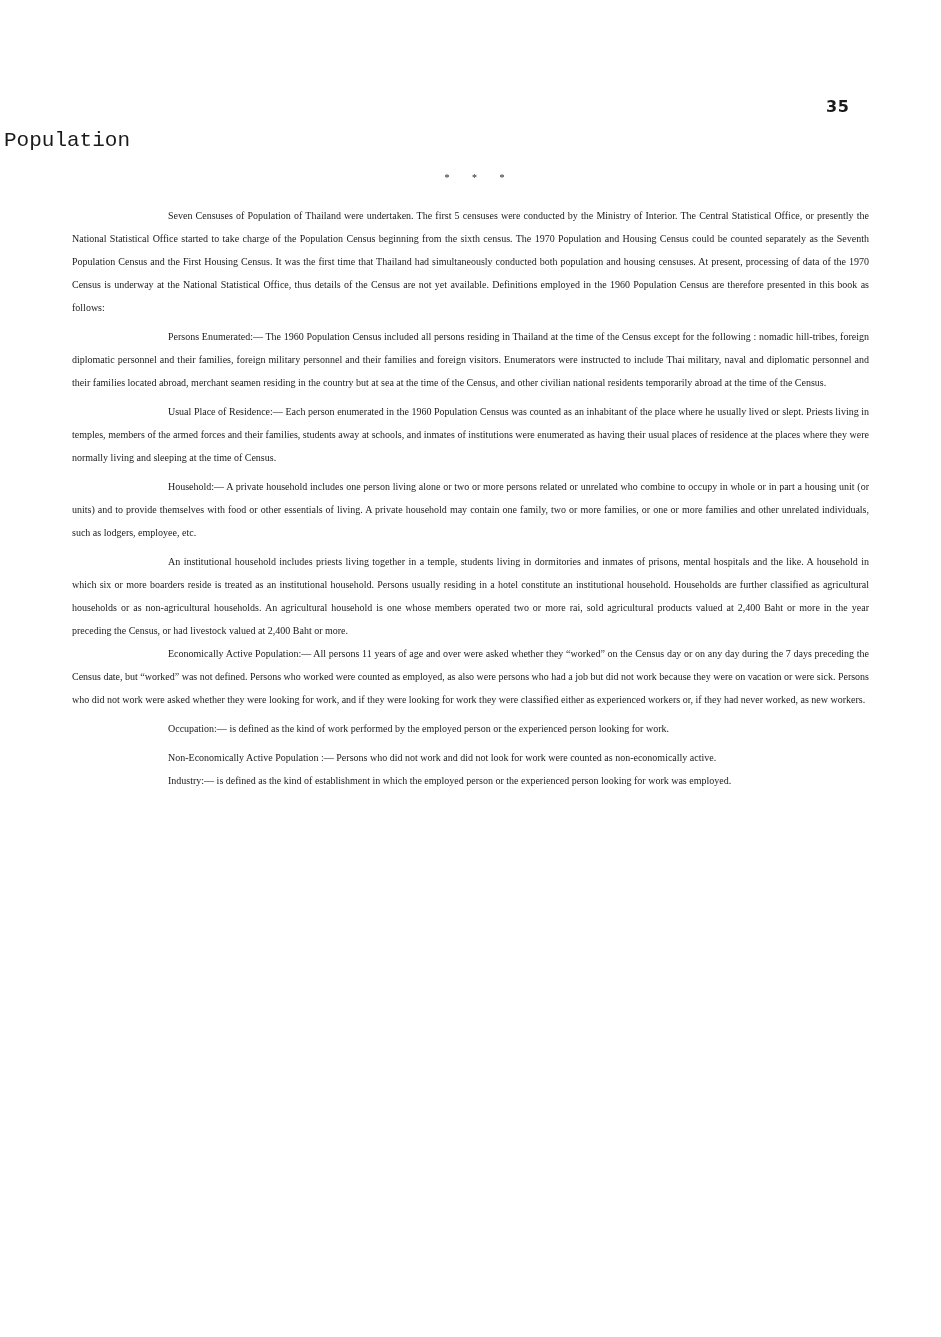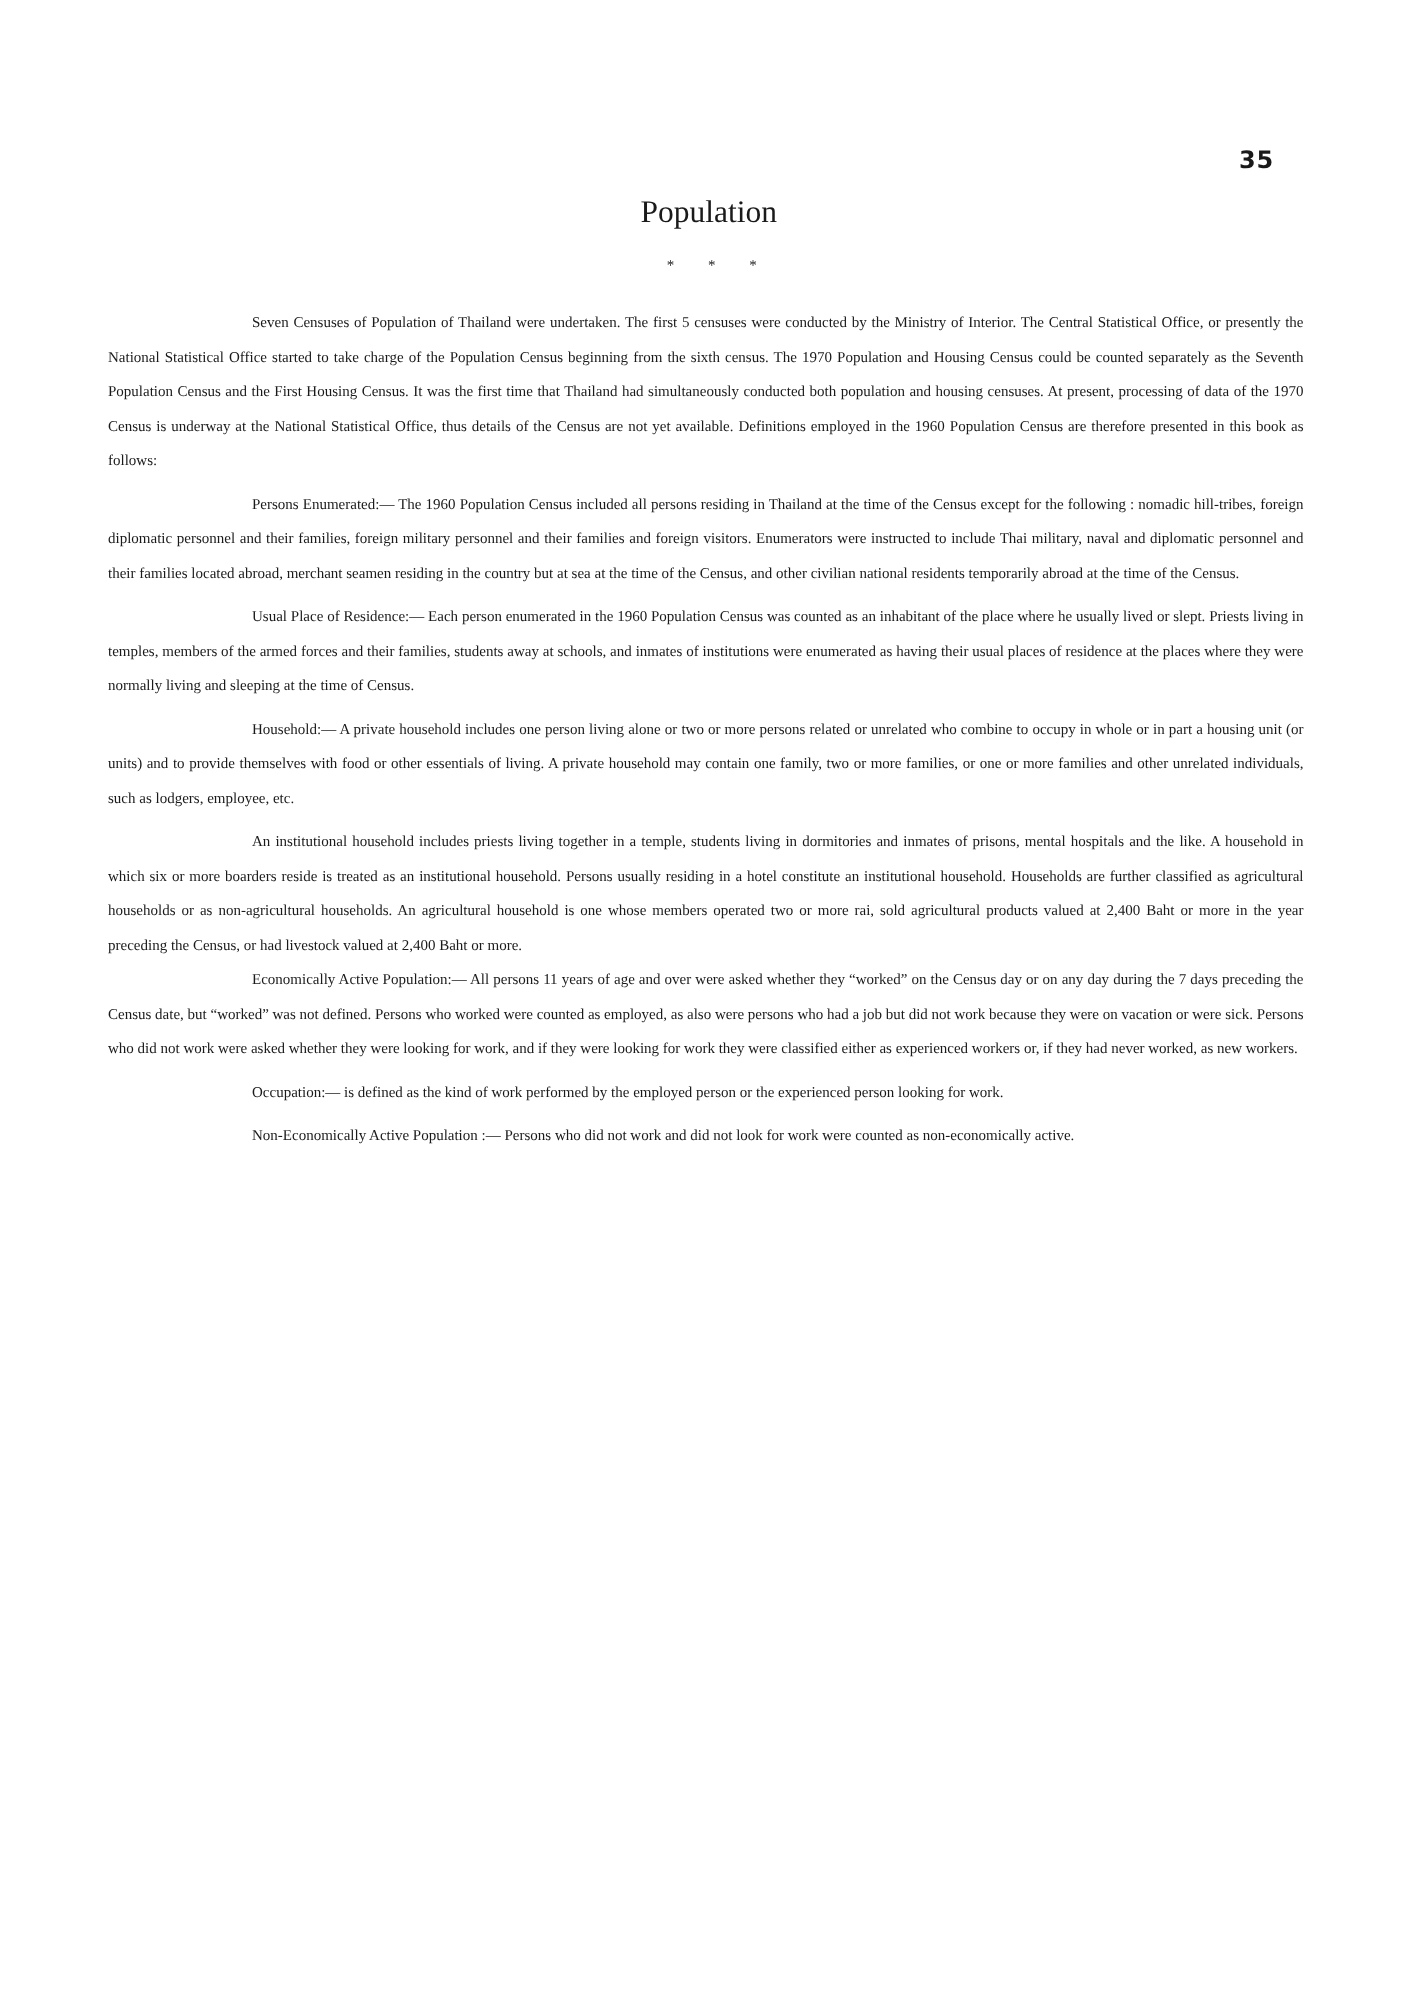"Population" .title { font-family: Liberation Serif, serif -> Liberation Mono, monospace; text-align: center -> none }
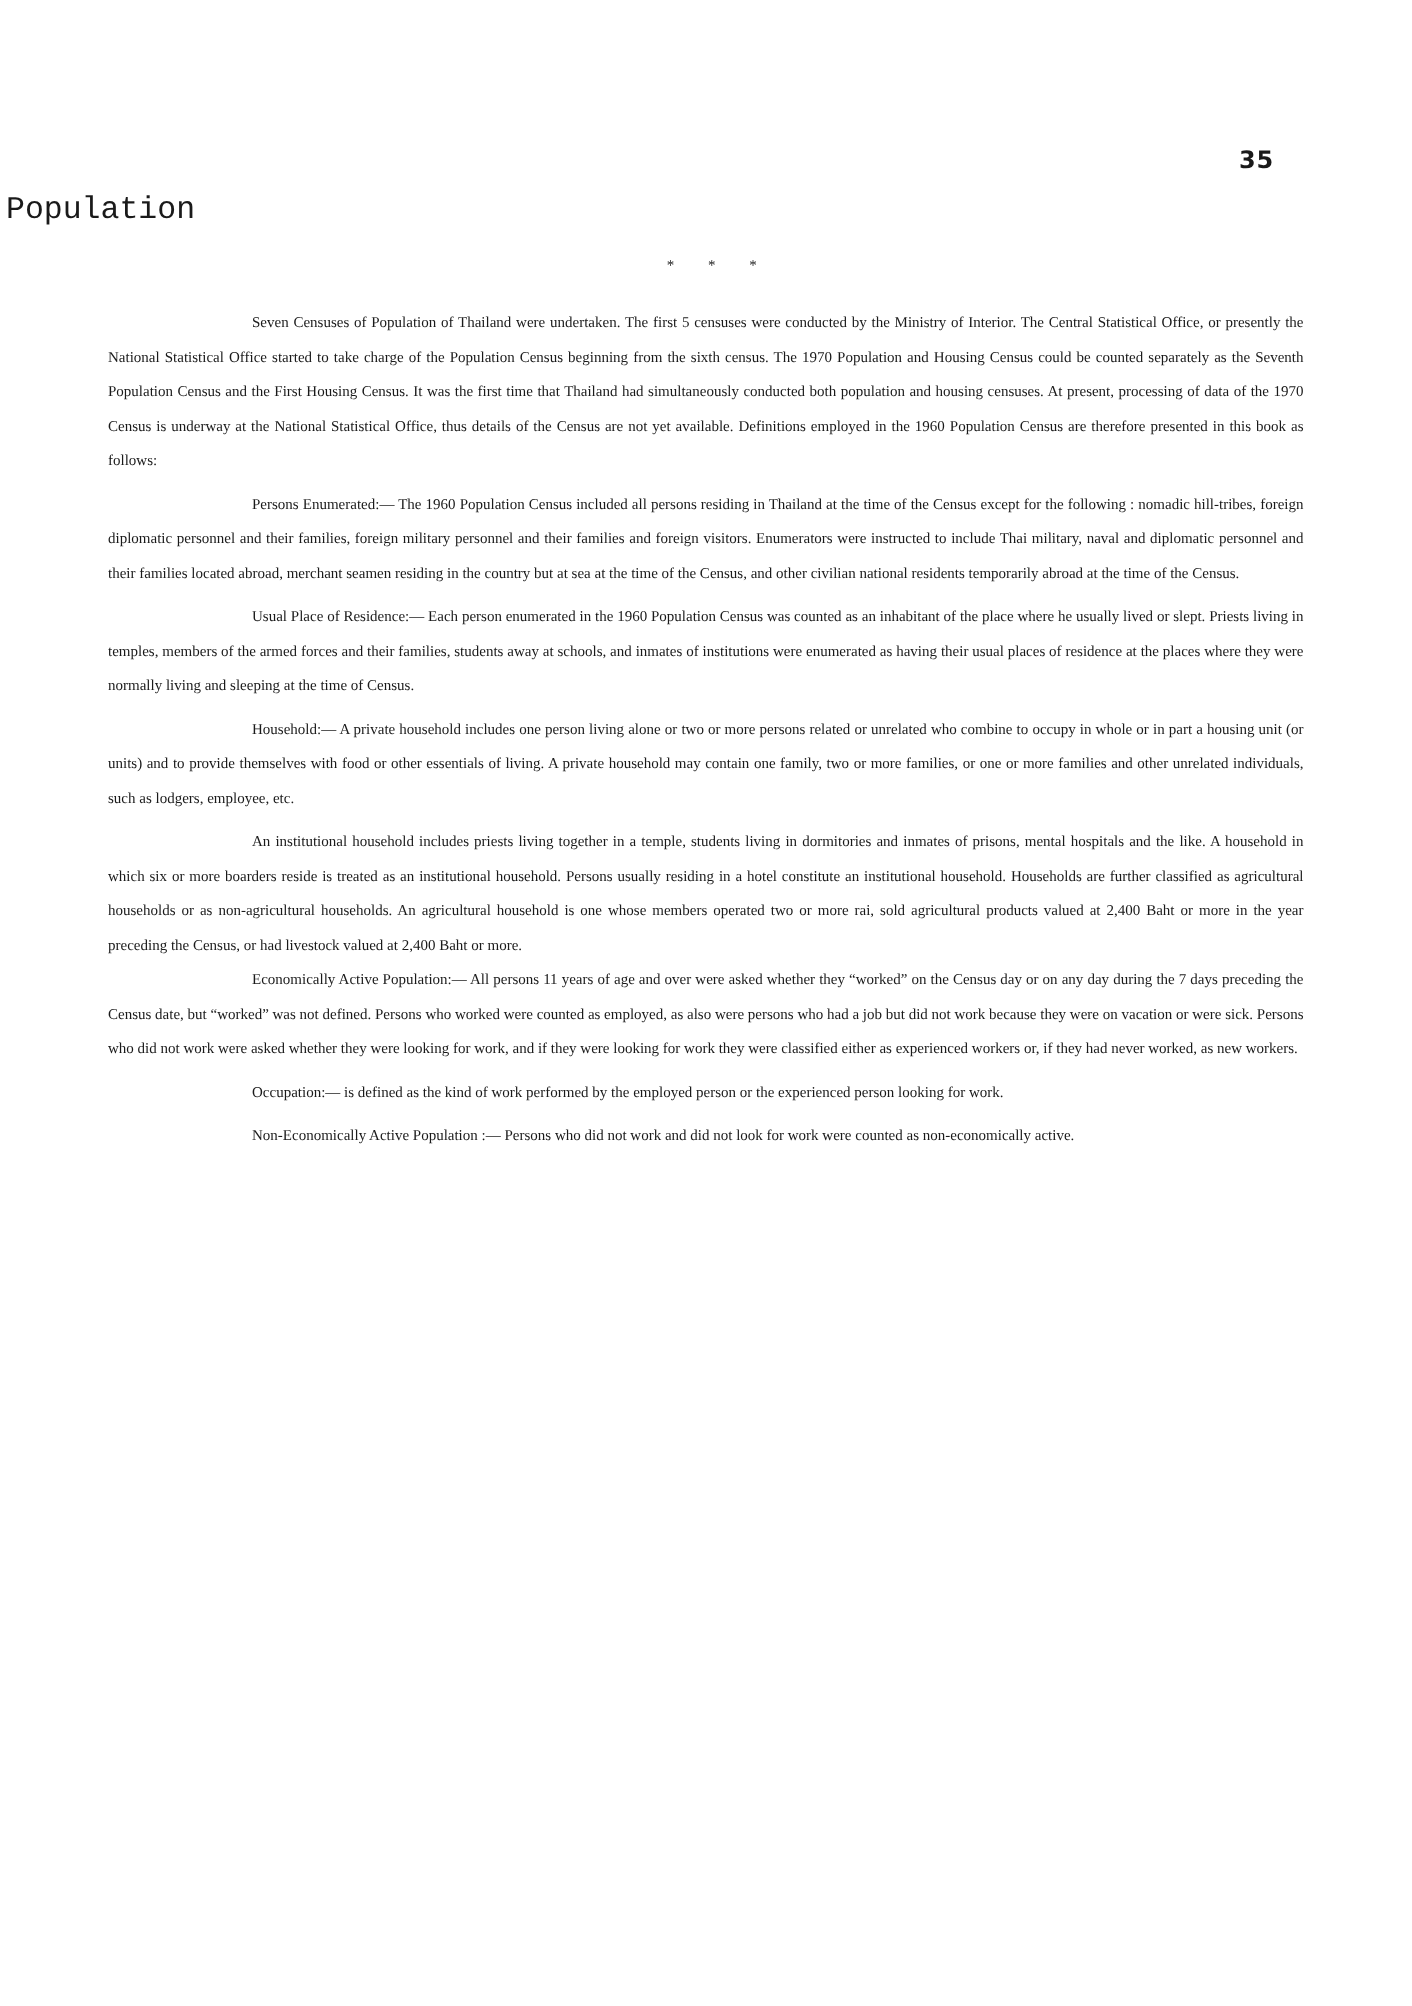"Industry:— is defined as the" p.para { html: none -> <p> <span>Industry:—</span><span> is defined as the kind of establishment in which the employed person or the experienced person looking for work was employed.</span> </p> }
